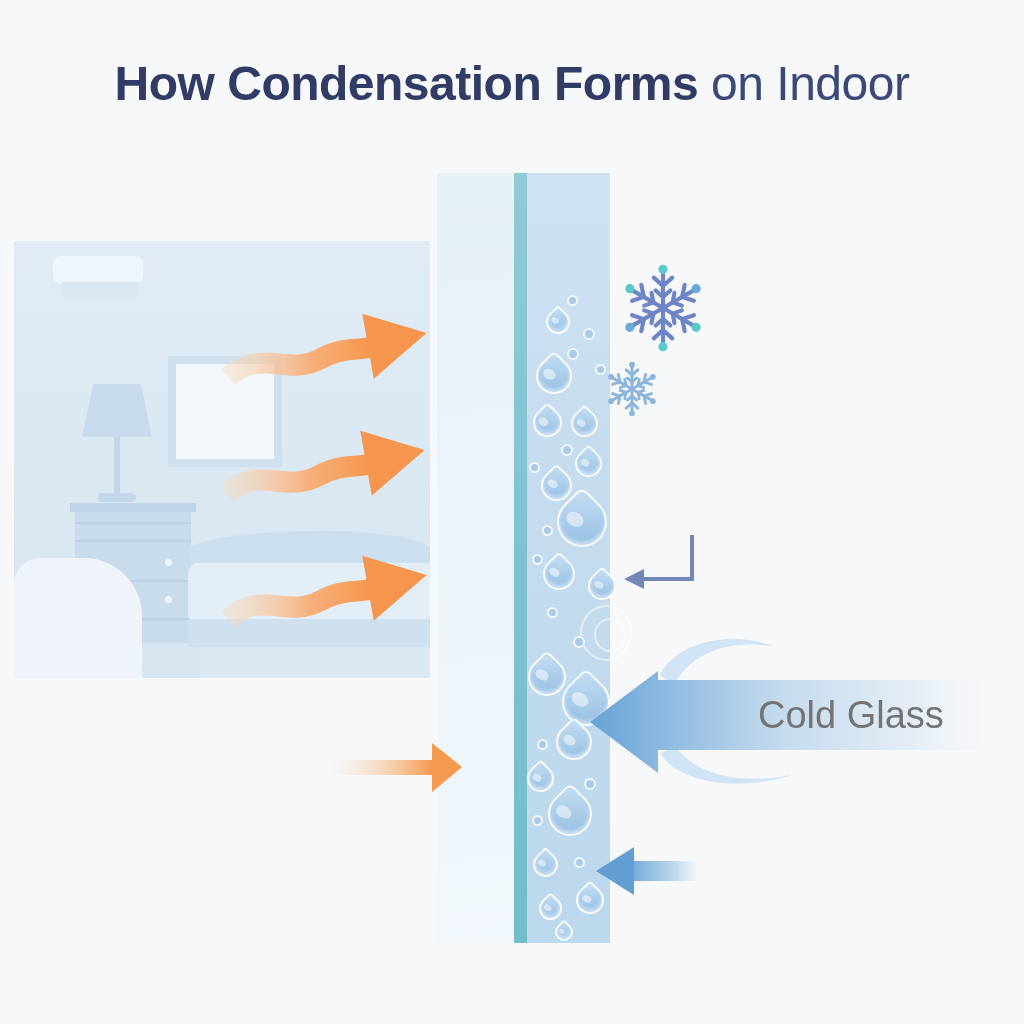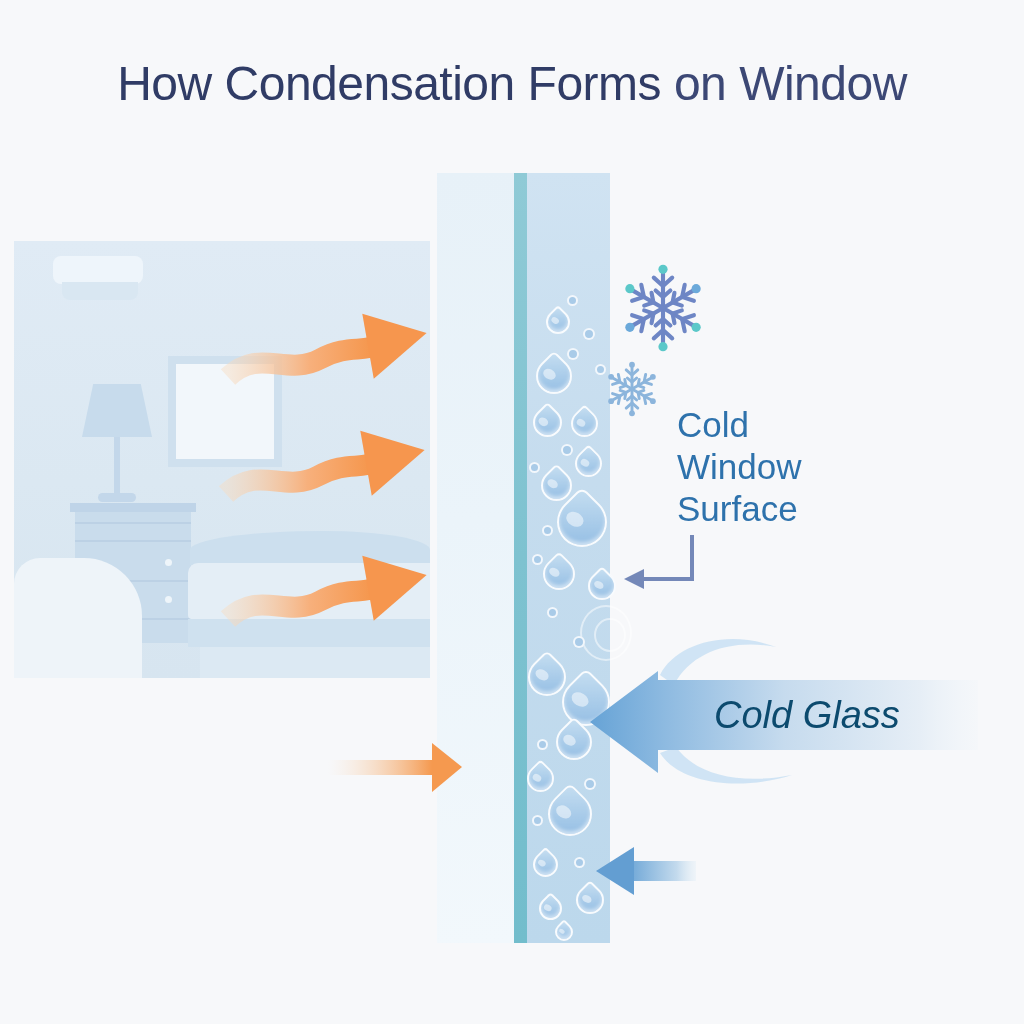"How Condensation Forms" #title .em { font-weight: 400 -> 700 }
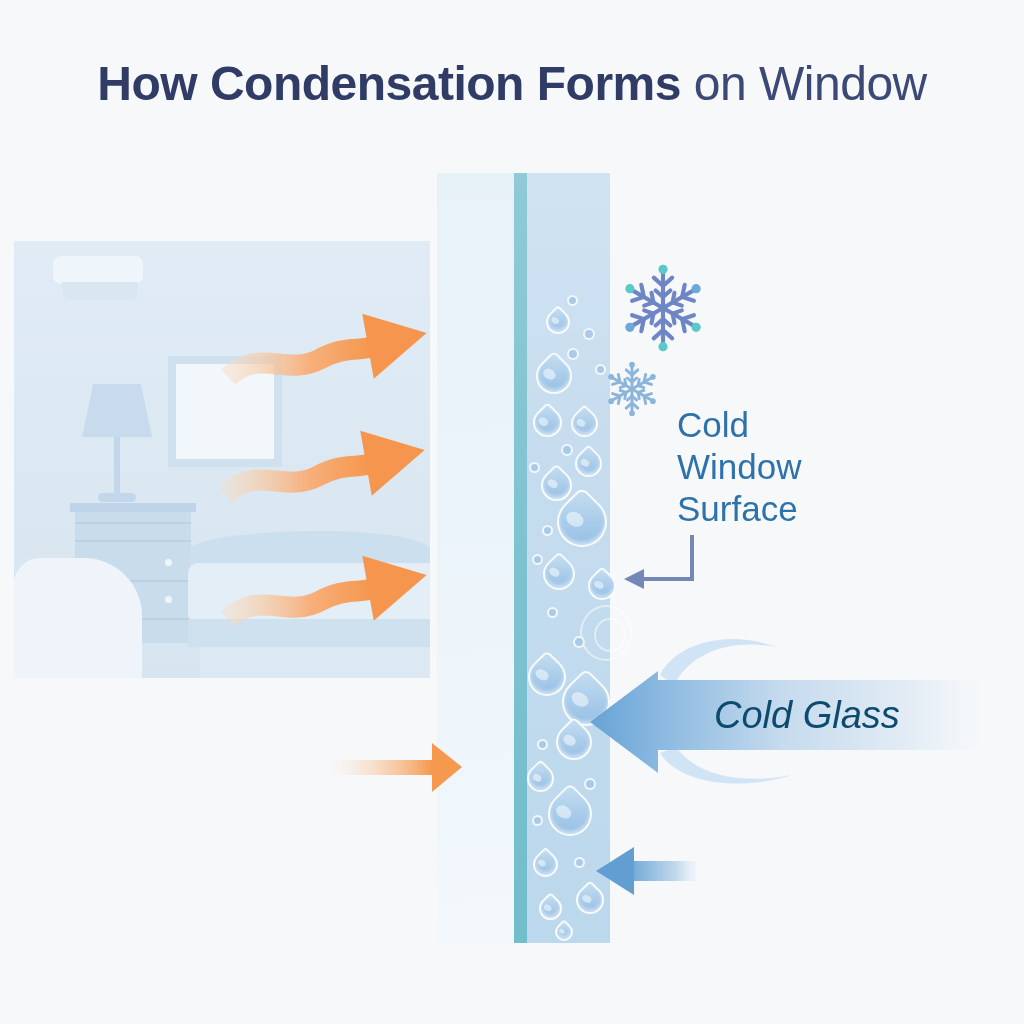"on Window" span.rest { text: Window -> Indoor }
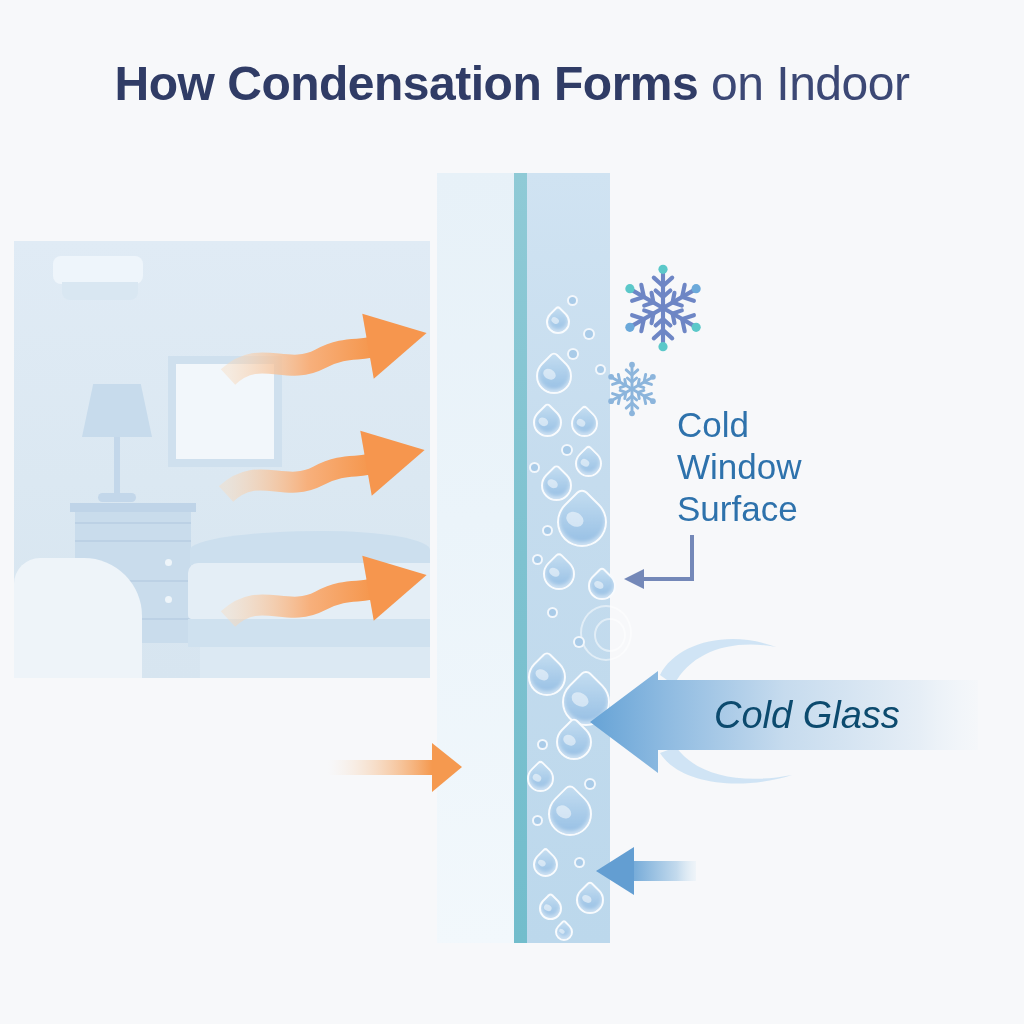"Cold" div.lbl { html: <div>Cold Window Surface</div> -> none }
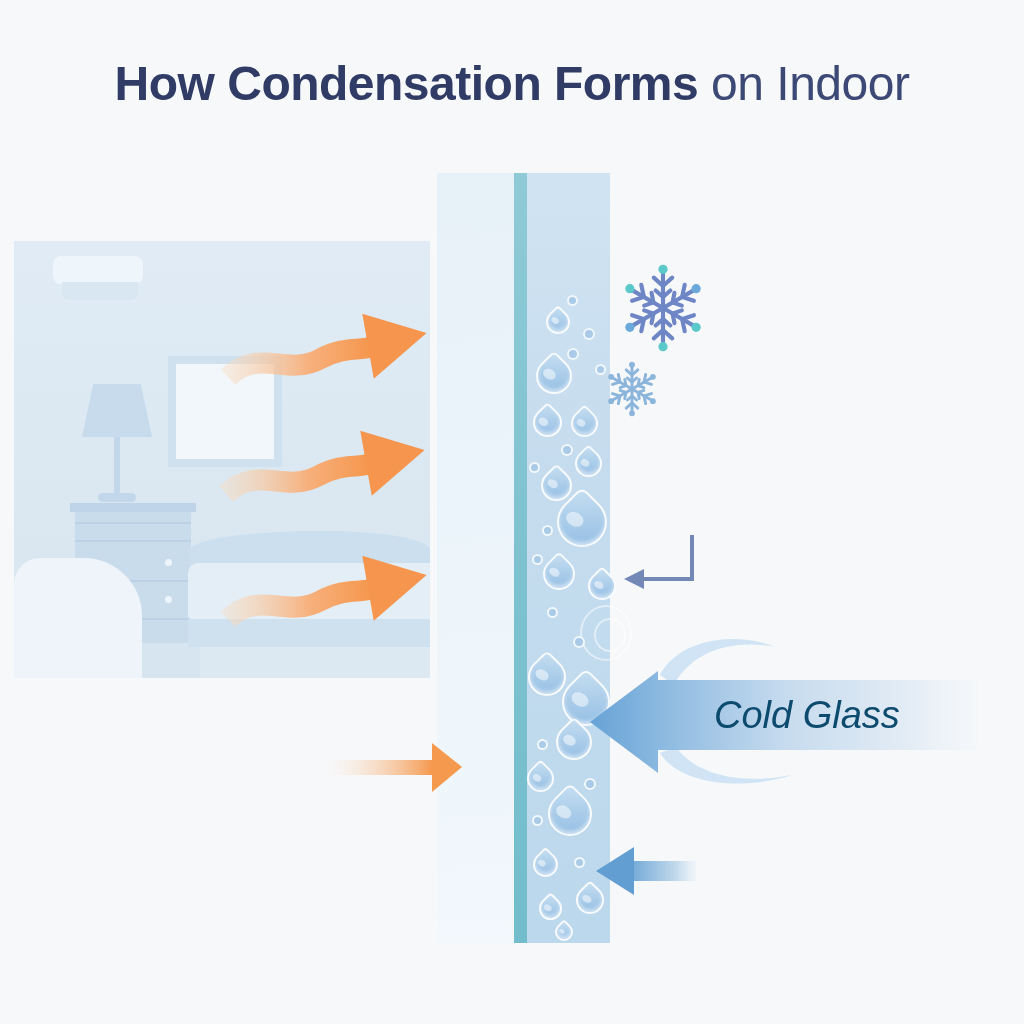"Cold Glass" #lbl-cold-glass { color: #0c4a6e -> #737373; font-style: italic -> none; left: 714px -> 758px }
